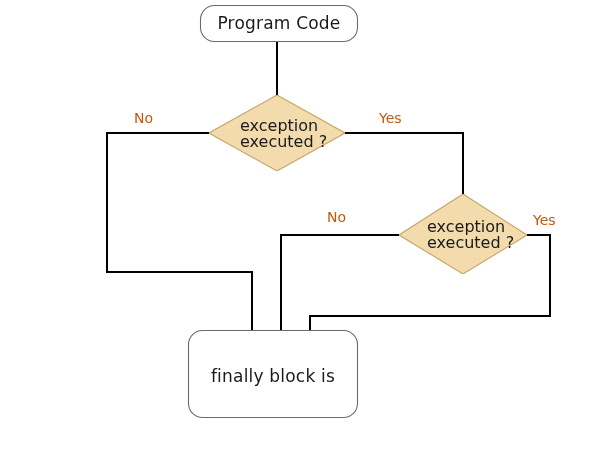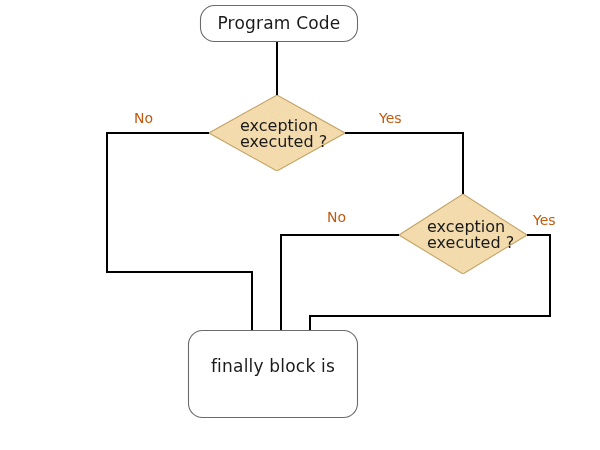"finally block is" div.node-label { top: 322px -> 332px }
